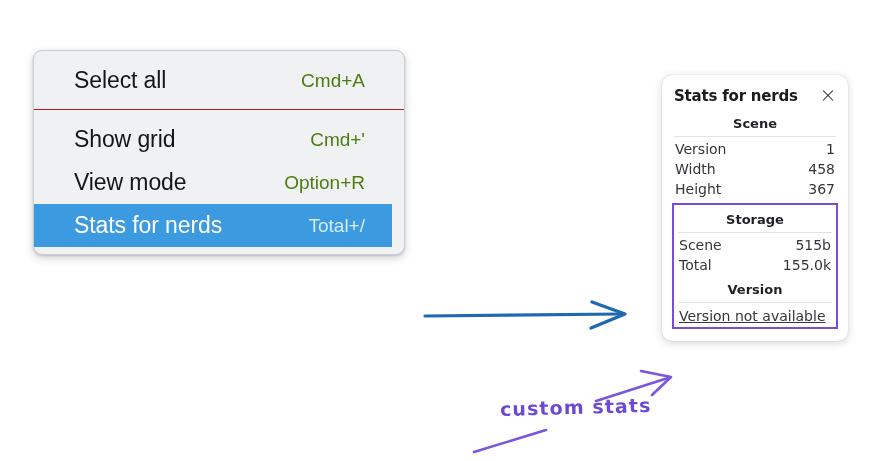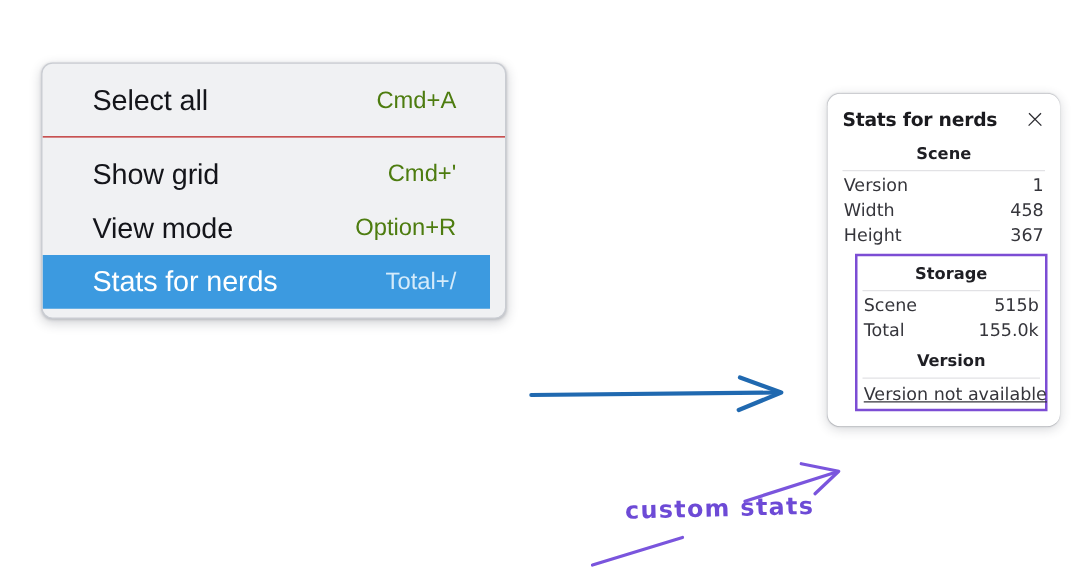"Storage" #custom-stats-box { margin: 4px 0 0 12px -> 4px 0 0 0 }
